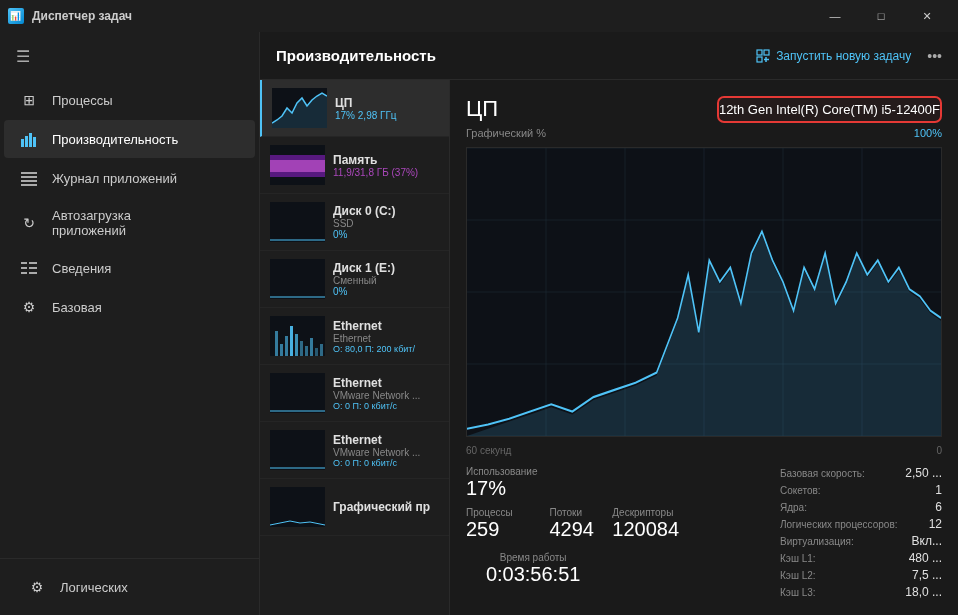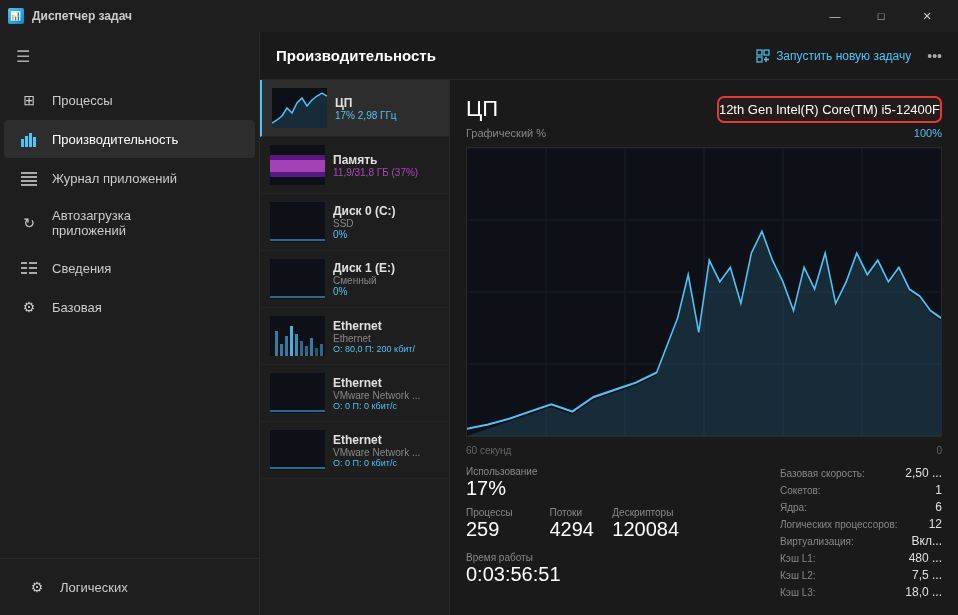"Графический пр" div.resource-item { html: none -> <div> <svg> <rect></rect> <polyline></polyline> </svg> <div> <div>Графический пр</div> </div> </div> }
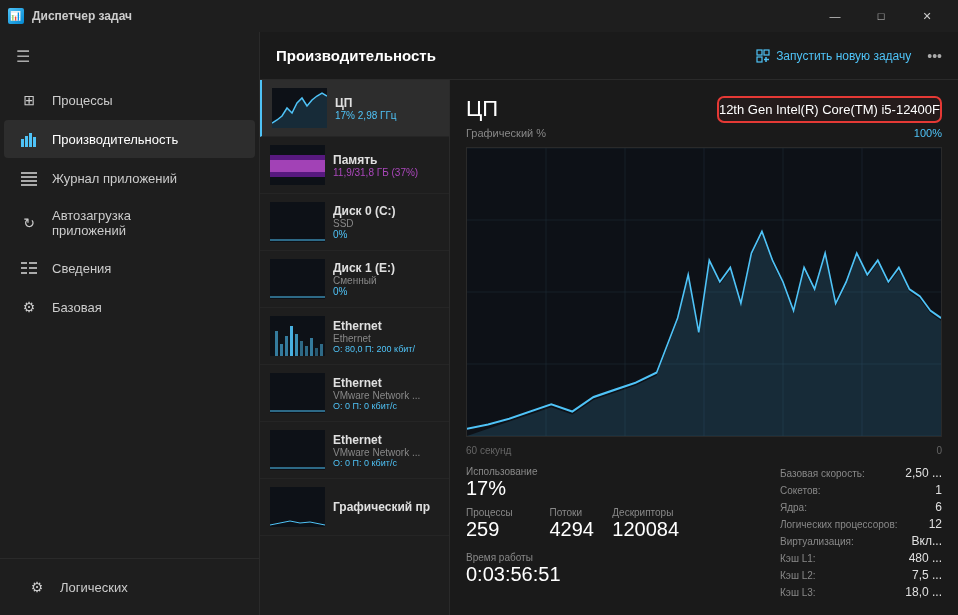"Время работы" div.stat-item { text-align: none -> center }
